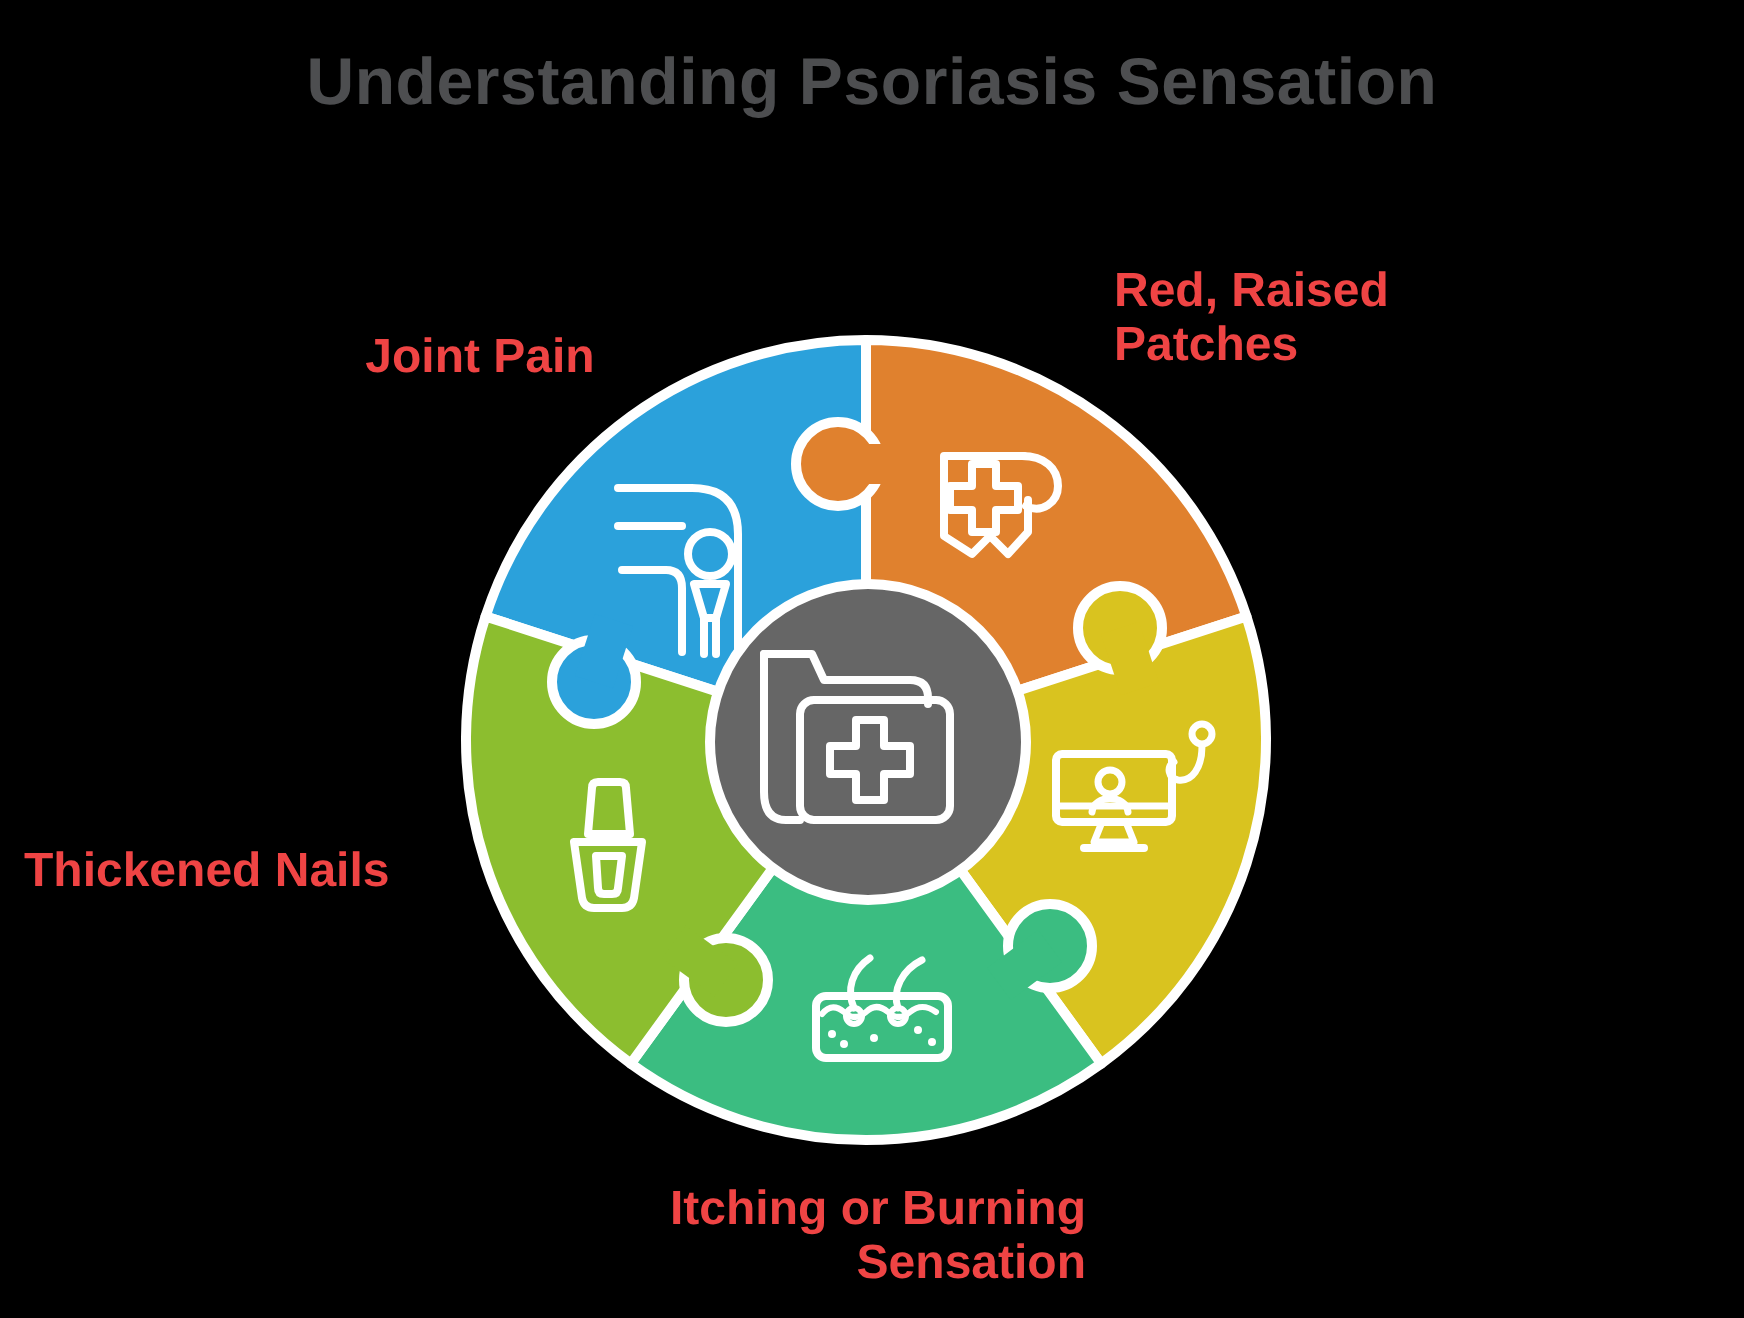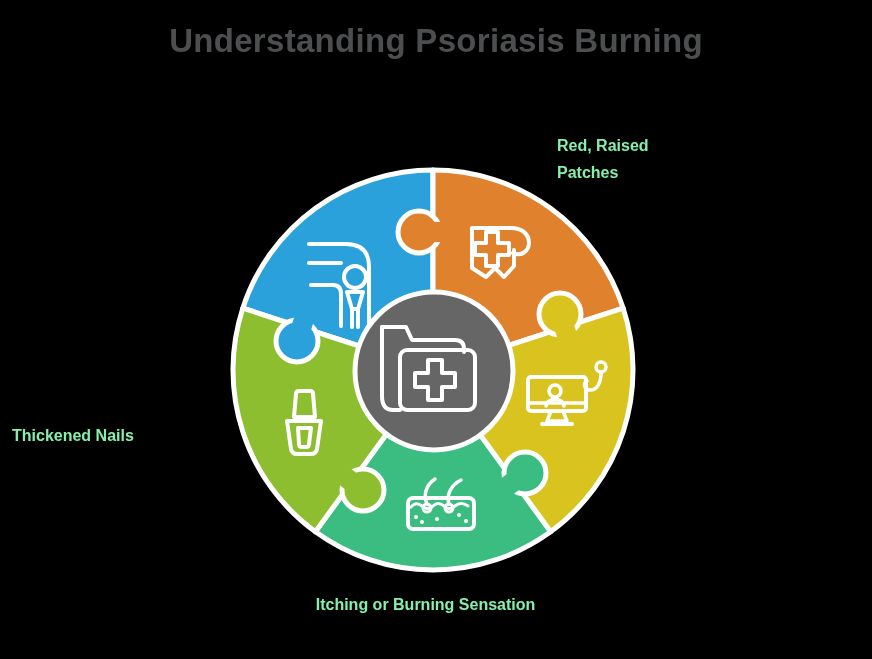"Understanding Psoriasis Burning" div.title { text: Burning -> Sensation }
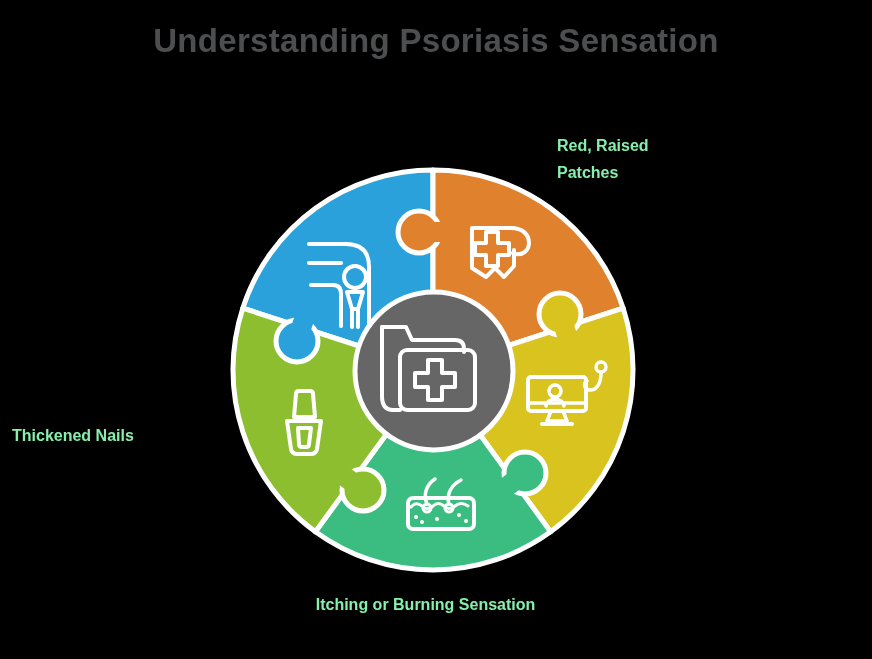"Red, Raised Patches" .seg-label { color: #86efac -> #ef4444; font-size: 16px -> 24px }
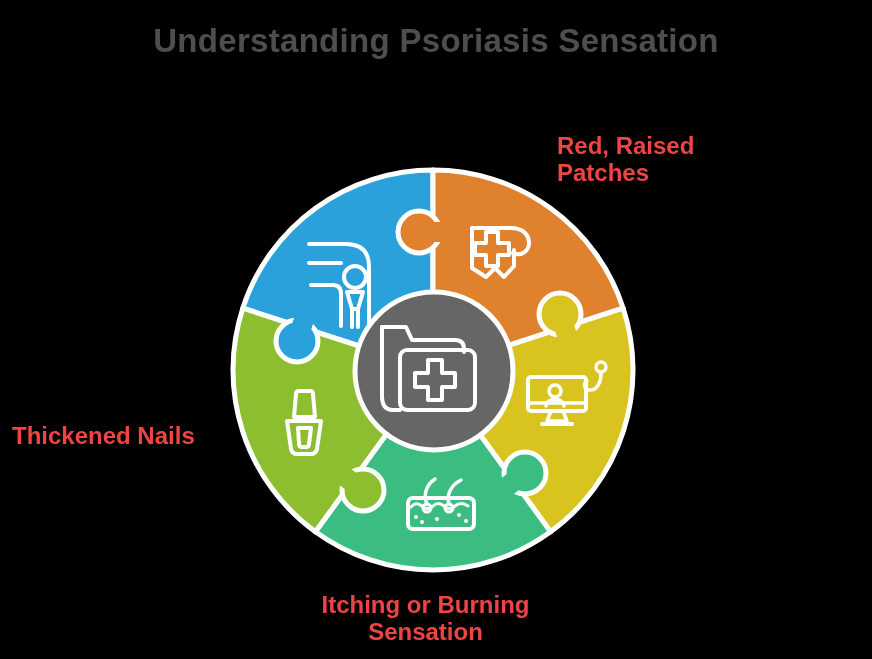"Joint Pain" div.seg-label { html: none -> <div>Joint Pain</div> }
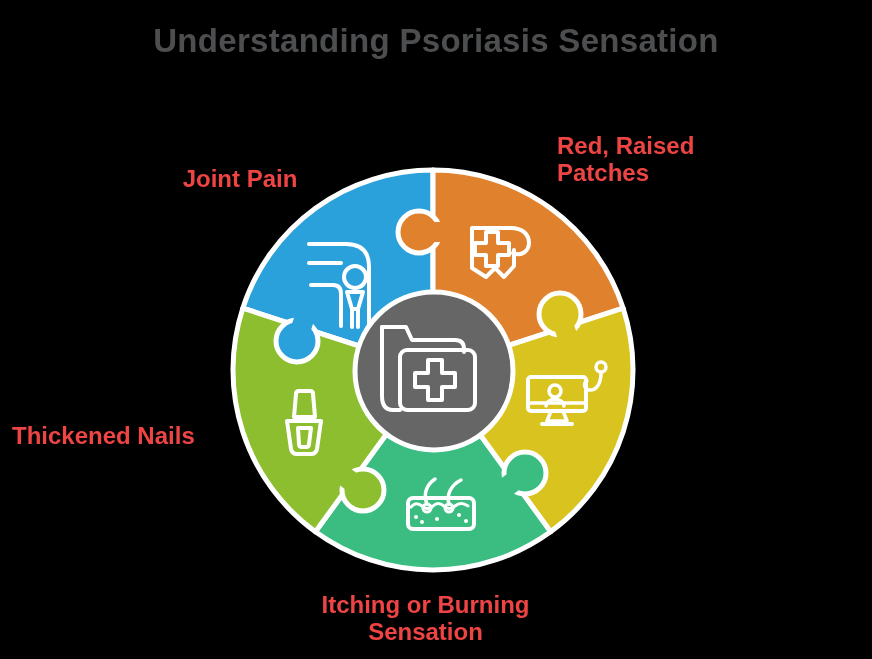"Itching or Burning Sensation" .lbl-itching { text-align: center -> right }
